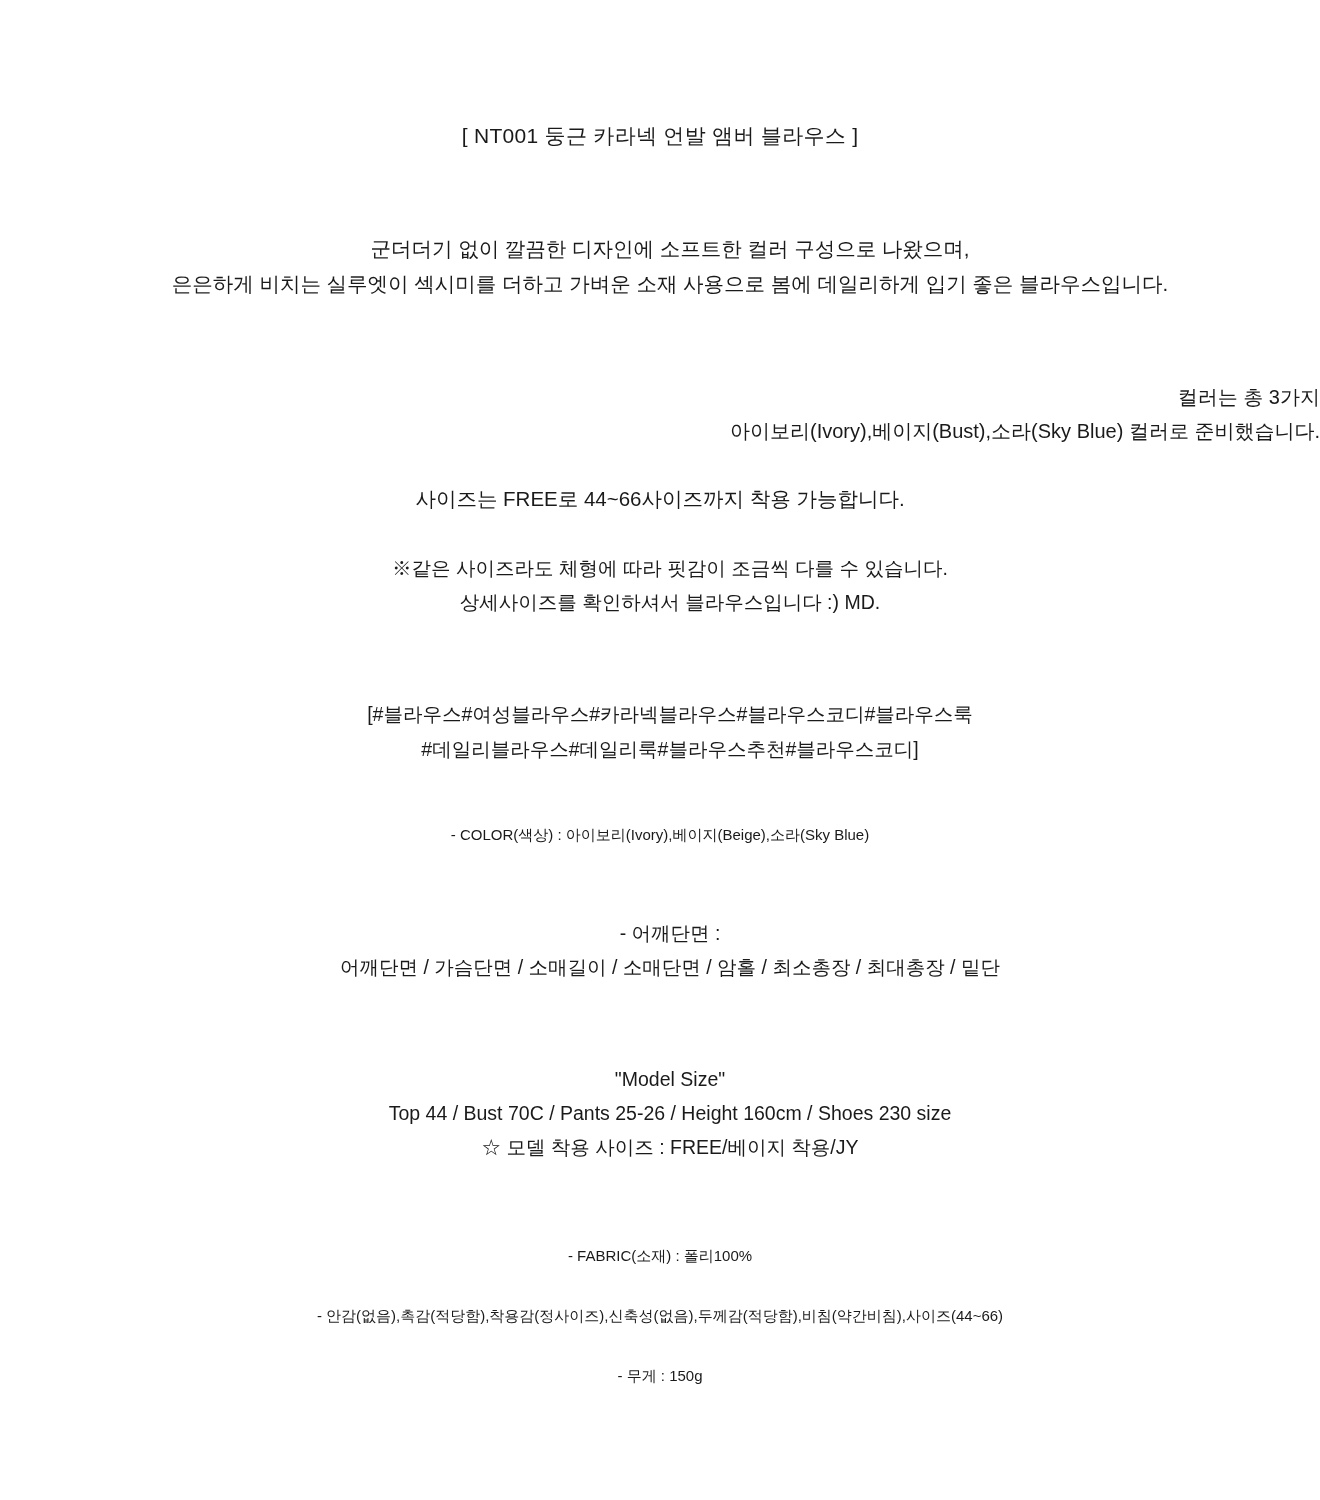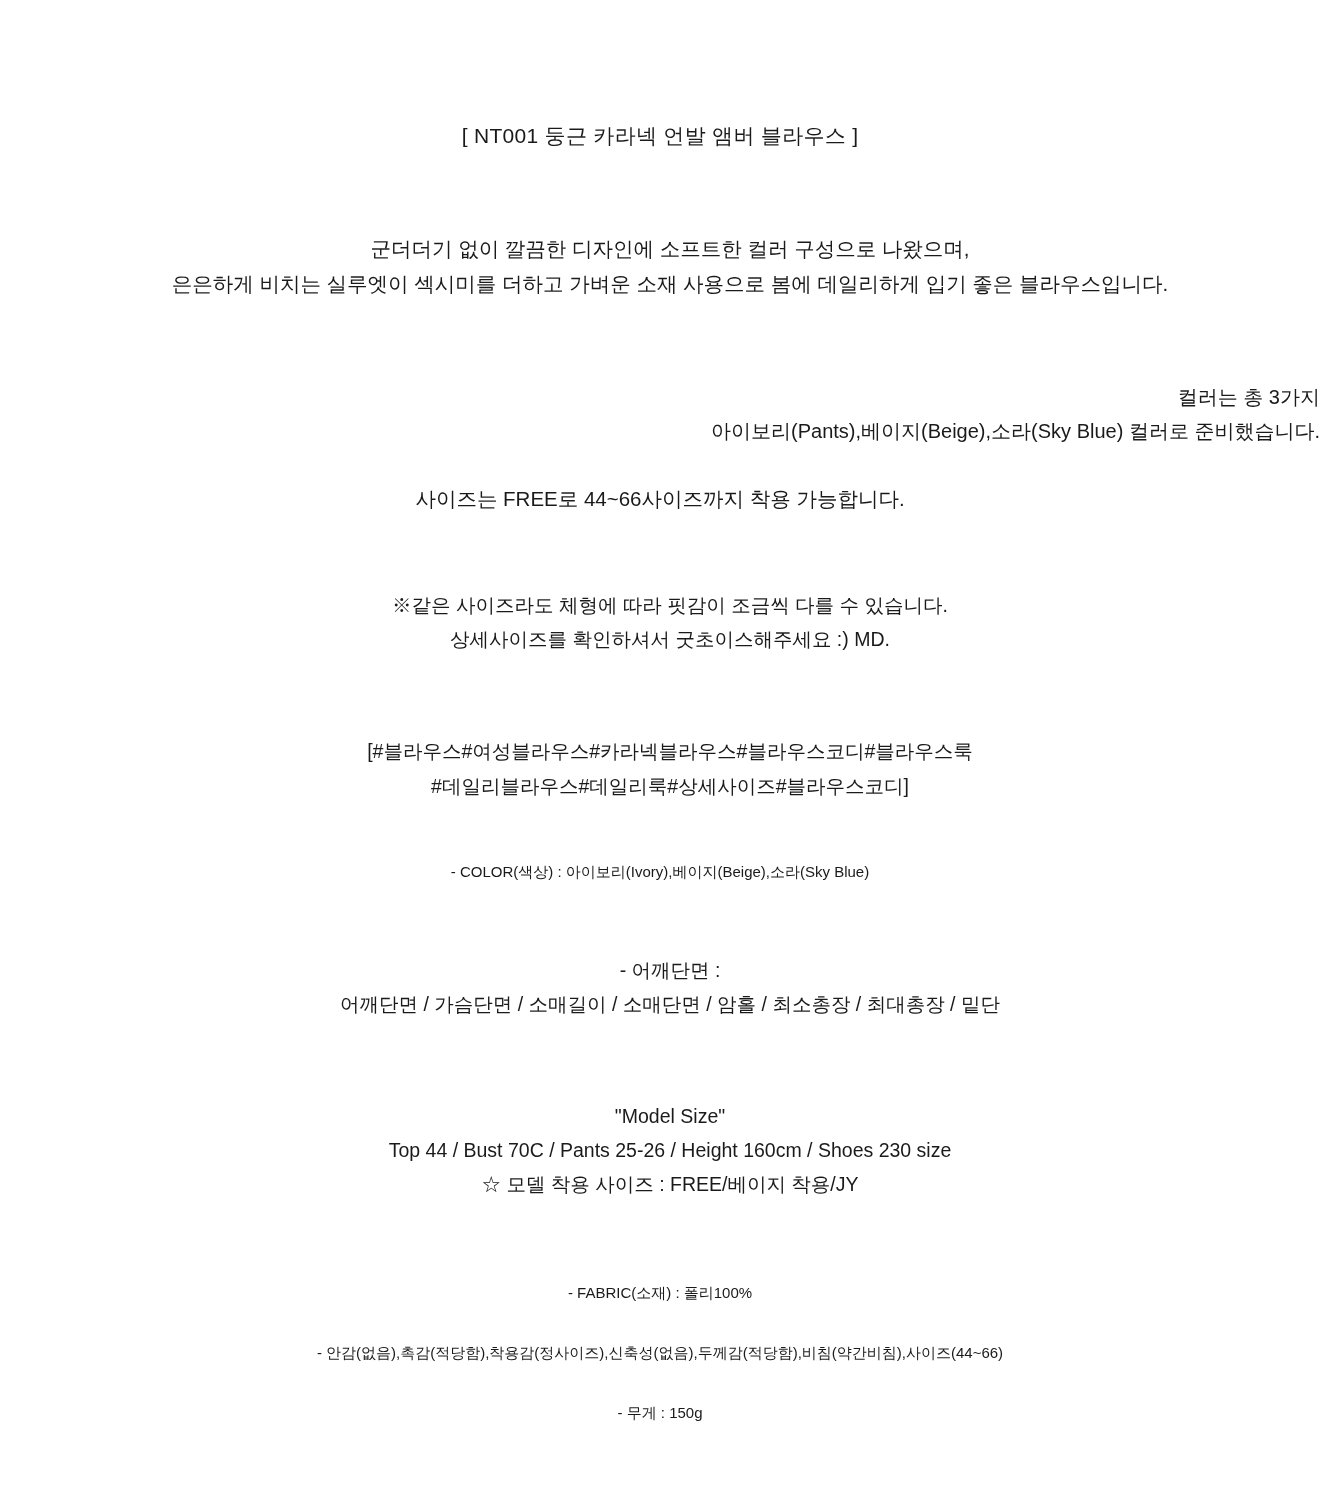"아이보리(Pants),베이지(Beige),소라(Sky Blue) 컬러로" div.row { text: Pants),베이지(Beige -> Ivory),베이지(Bust }
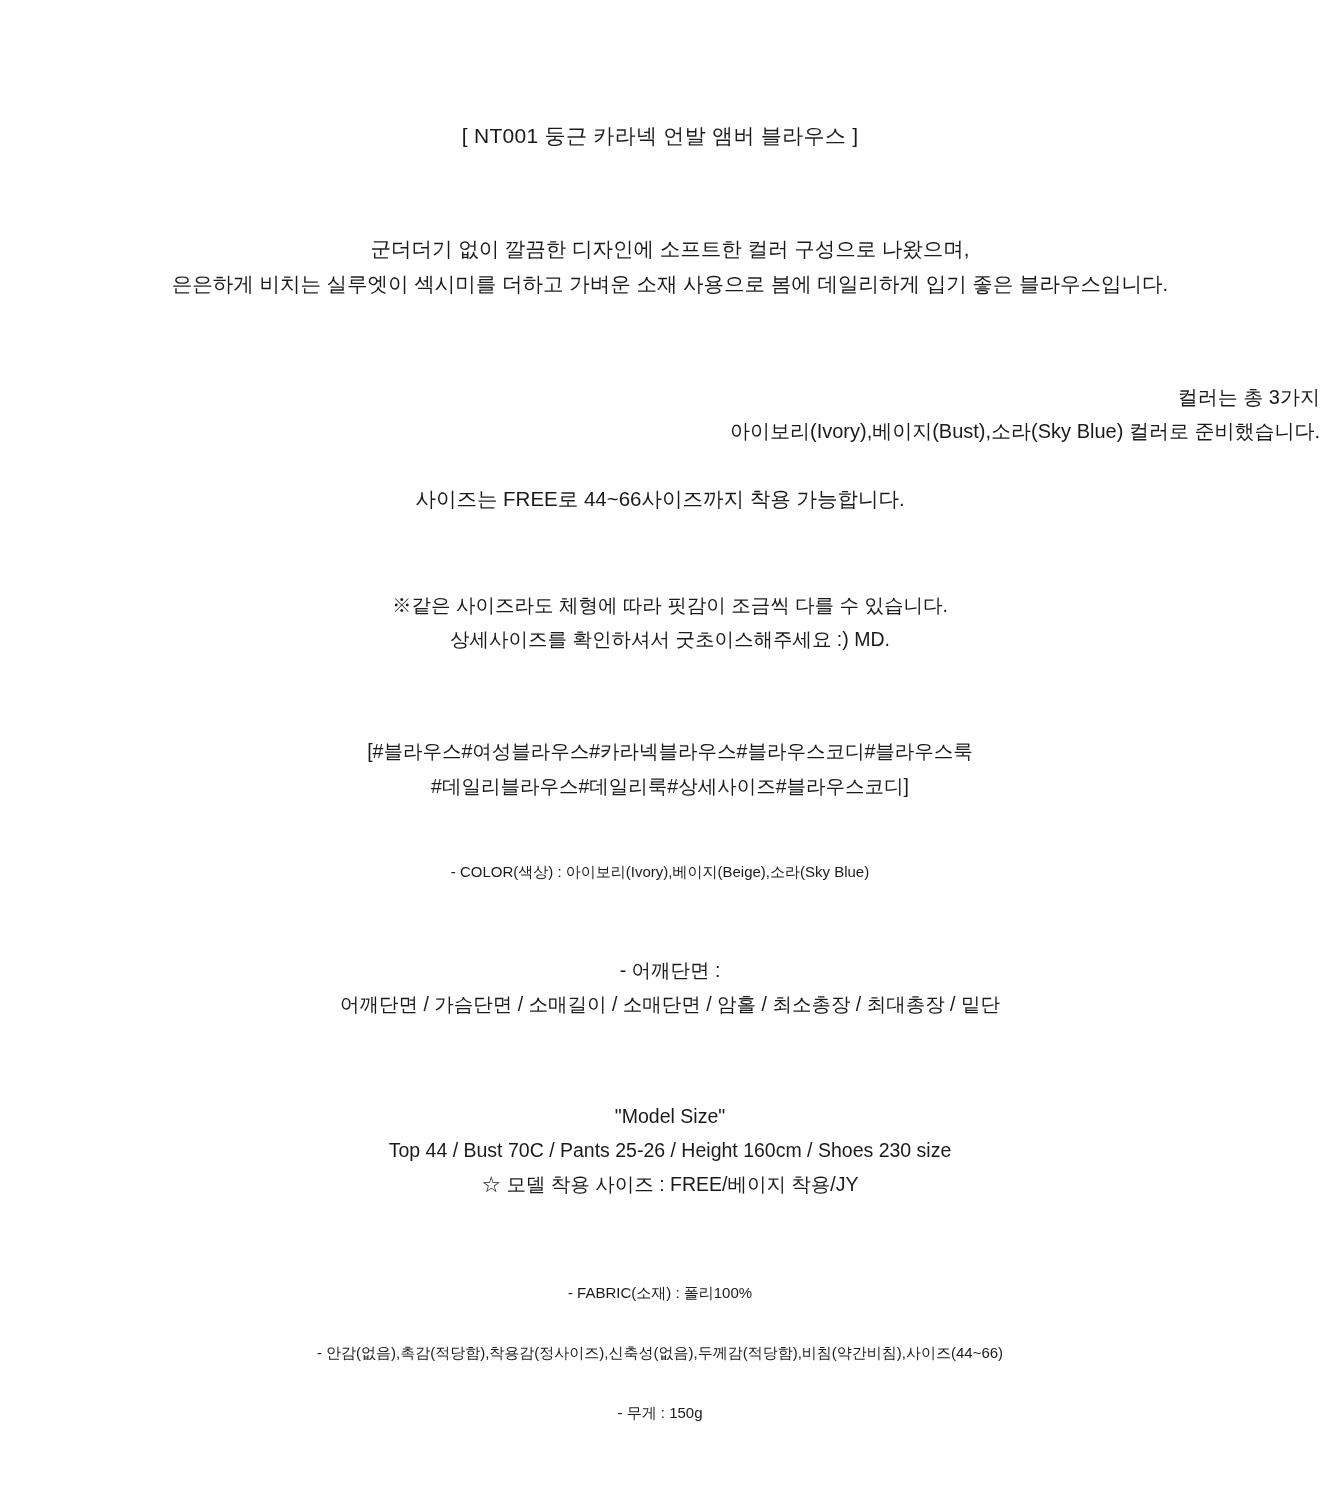"※같은 사이즈라도 체형에 따라 핏감이" .note { margin-top: 37px -> none }
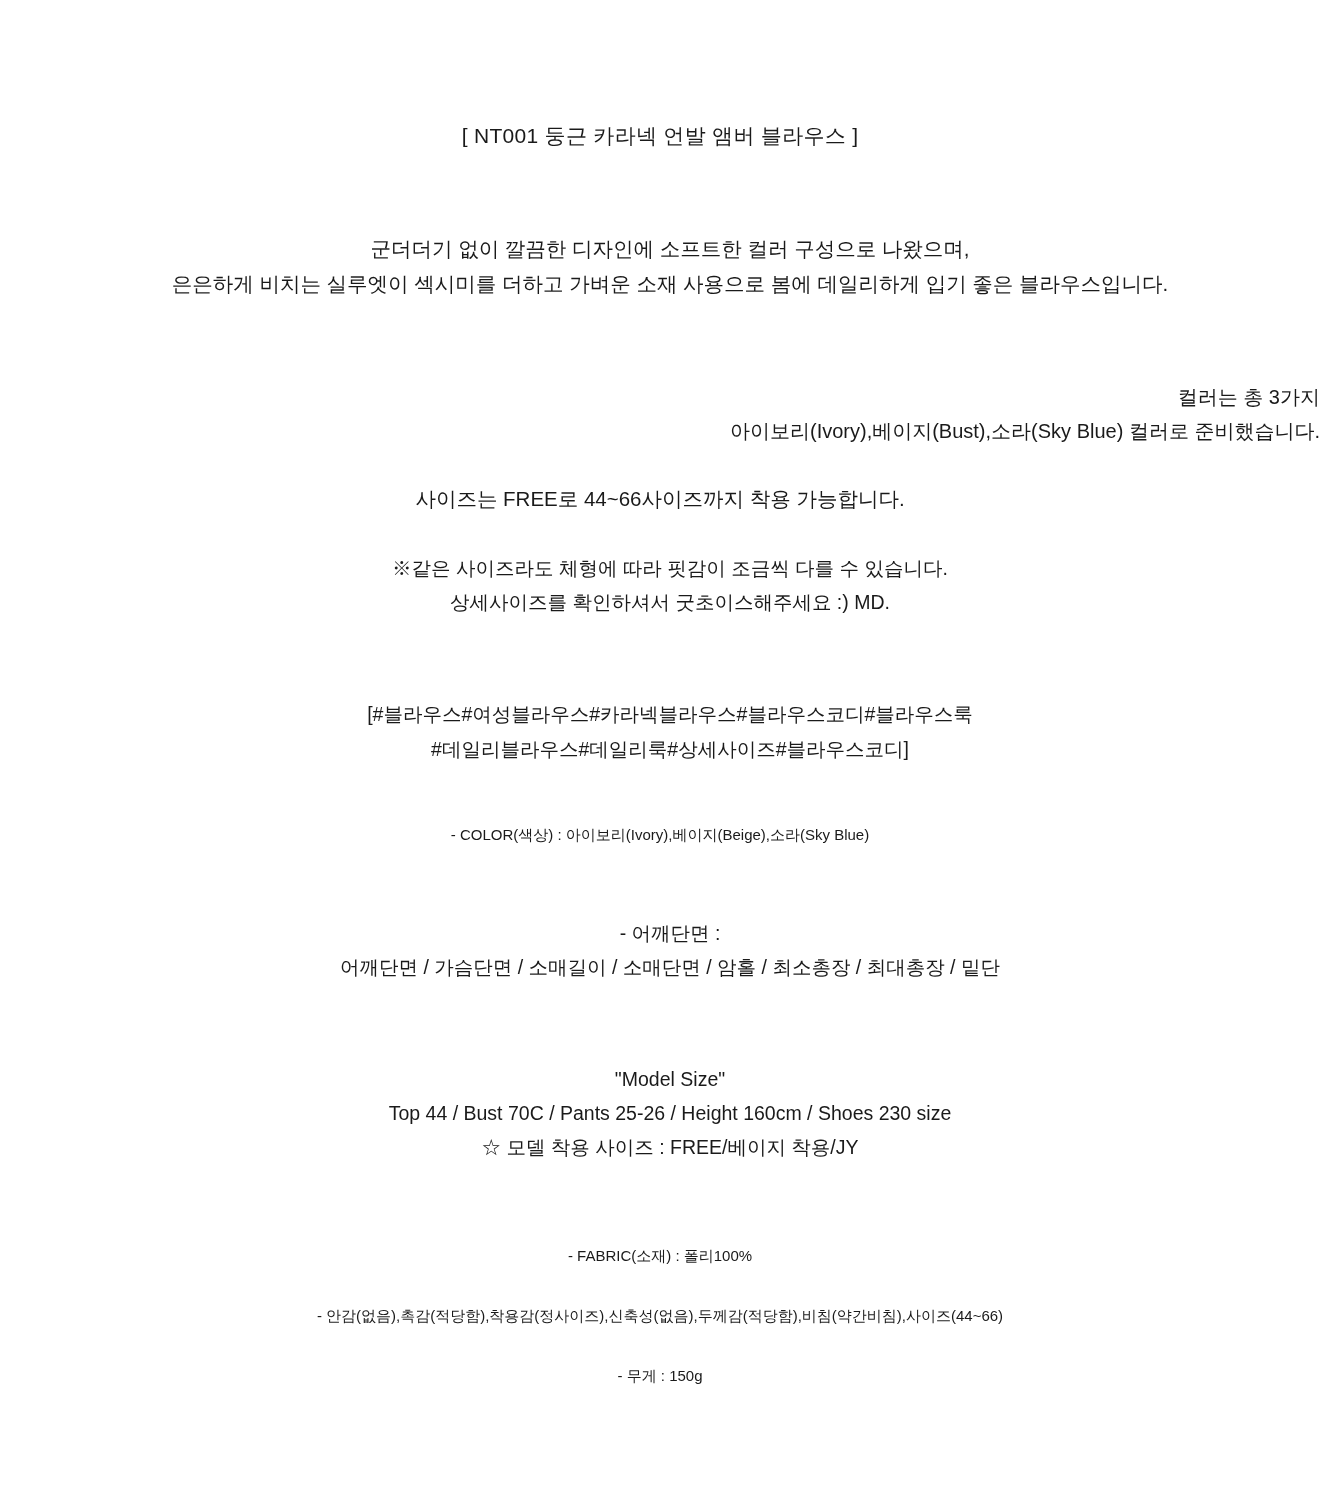"상세사이즈를 확인하셔서 굿초이스해주세요 :) MD." div.row { text: 굿초이스해주세요 -> 블라우스입니다 }
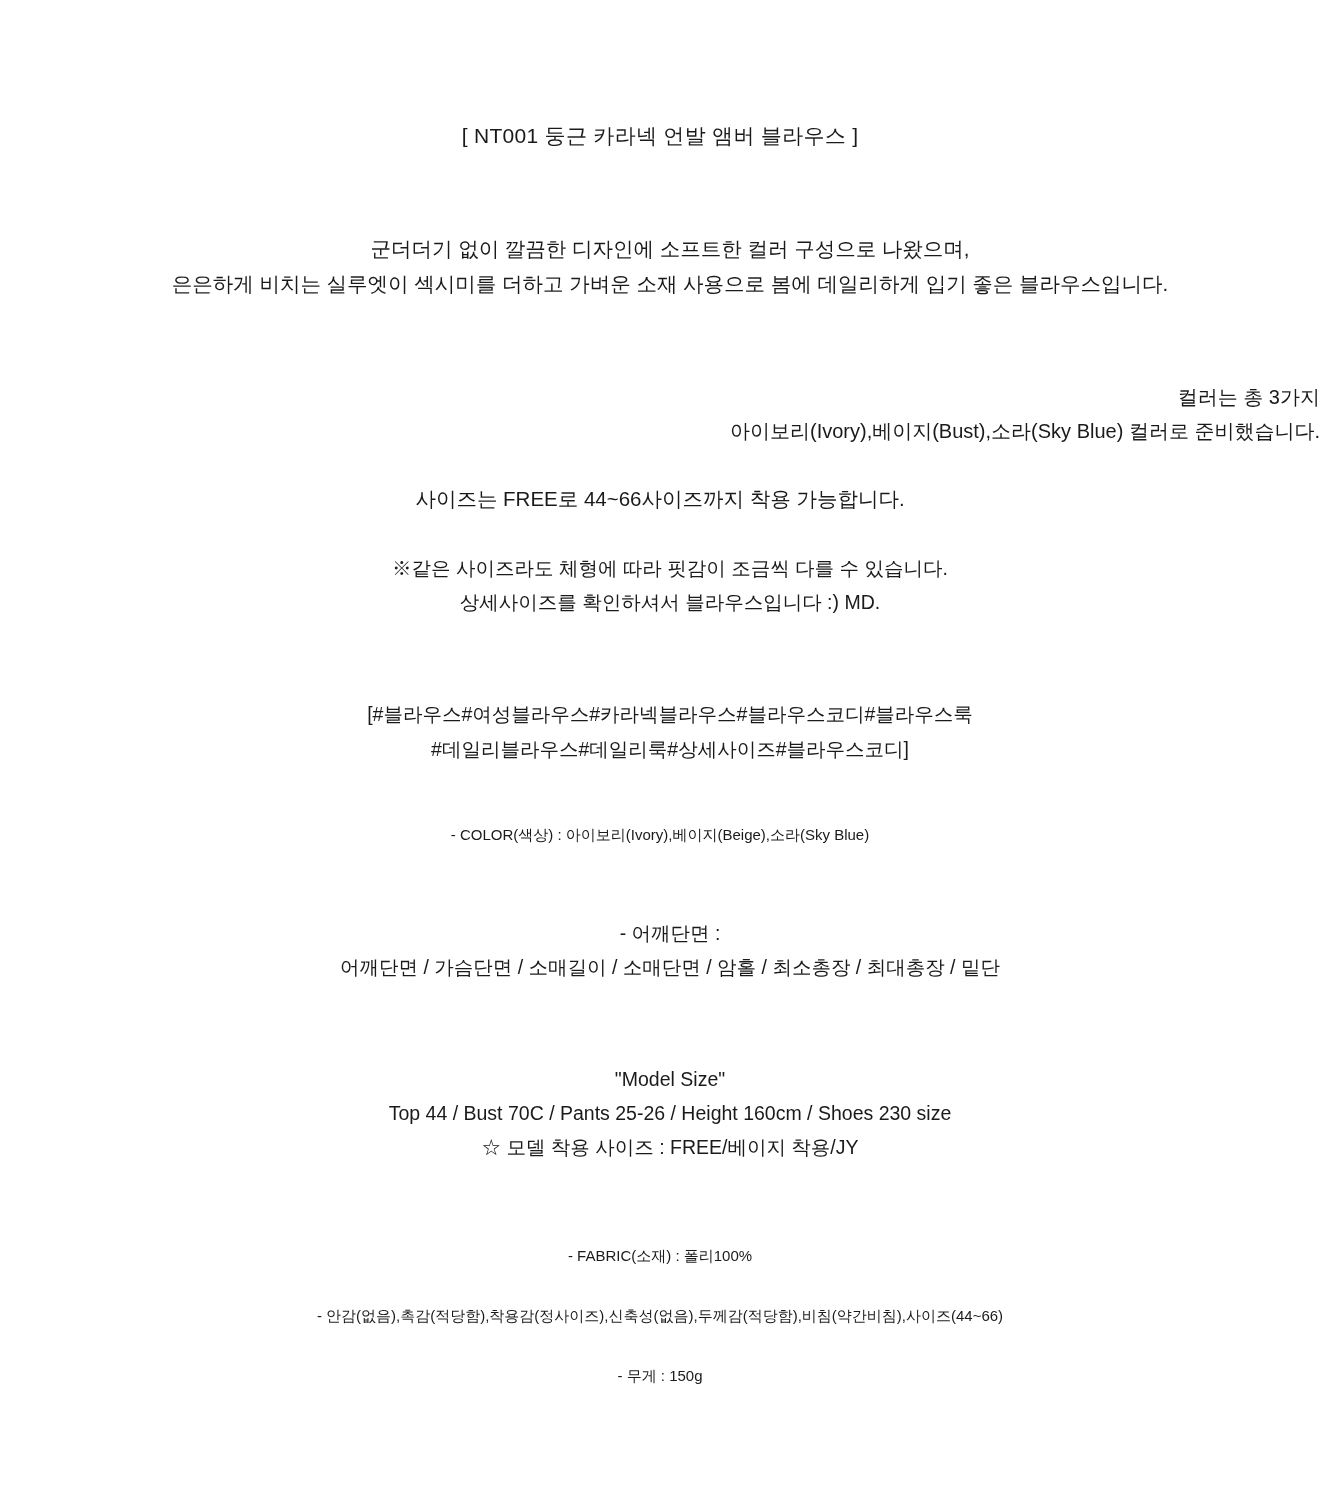"#데일리블라우스#데일리룩#상세사이즈#블라우스코디]" div.row { text: 상세사이즈 -> 블라우스추천 }
